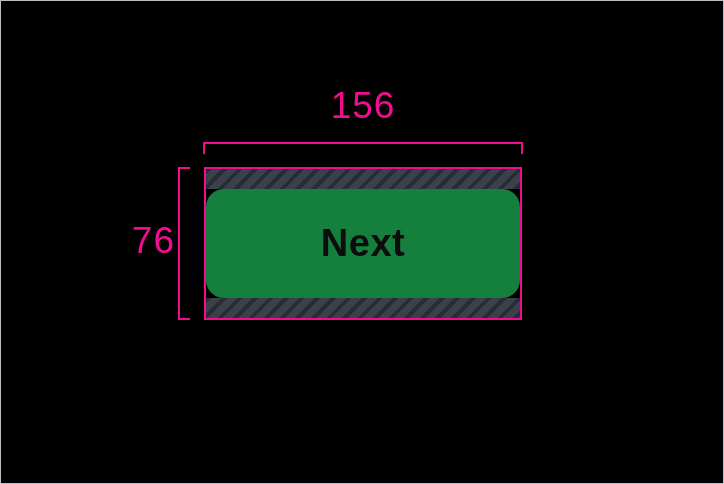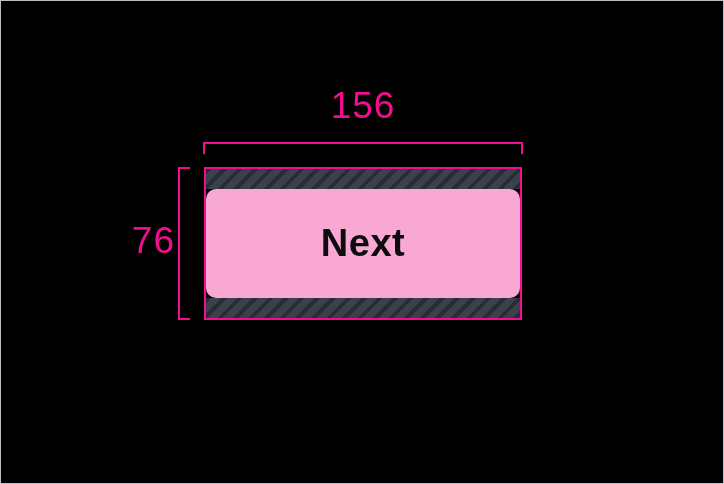"Next" .next-button { background: #f9a8d4 -> #15803d; border-radius: 10px -> 18px }
